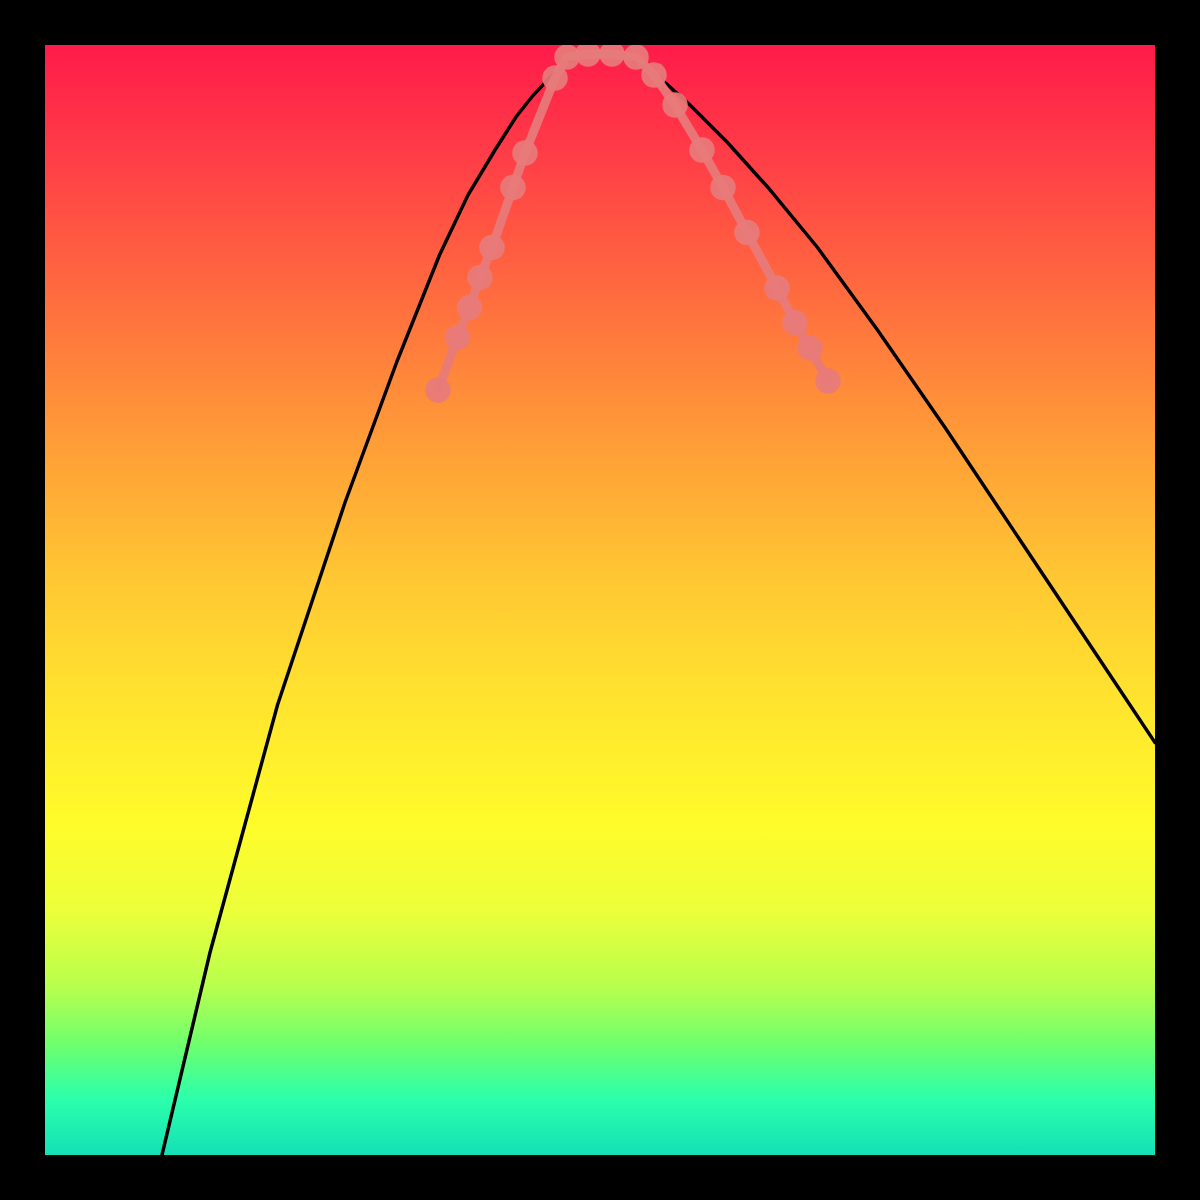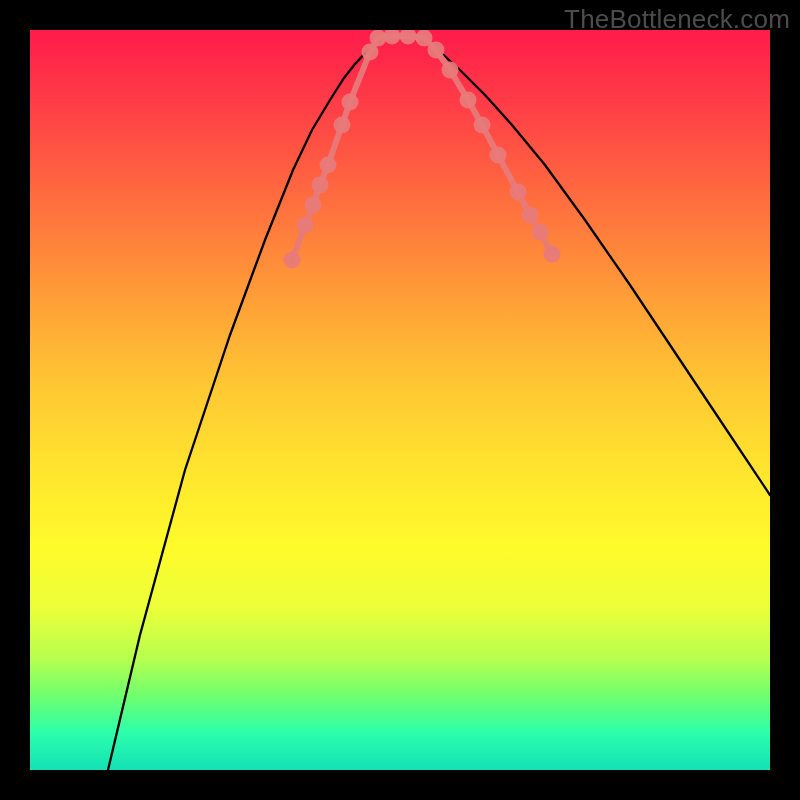"TheBottleneck.com" div.watermark { html: <div>TheBottleneck.com</div> -> none }
